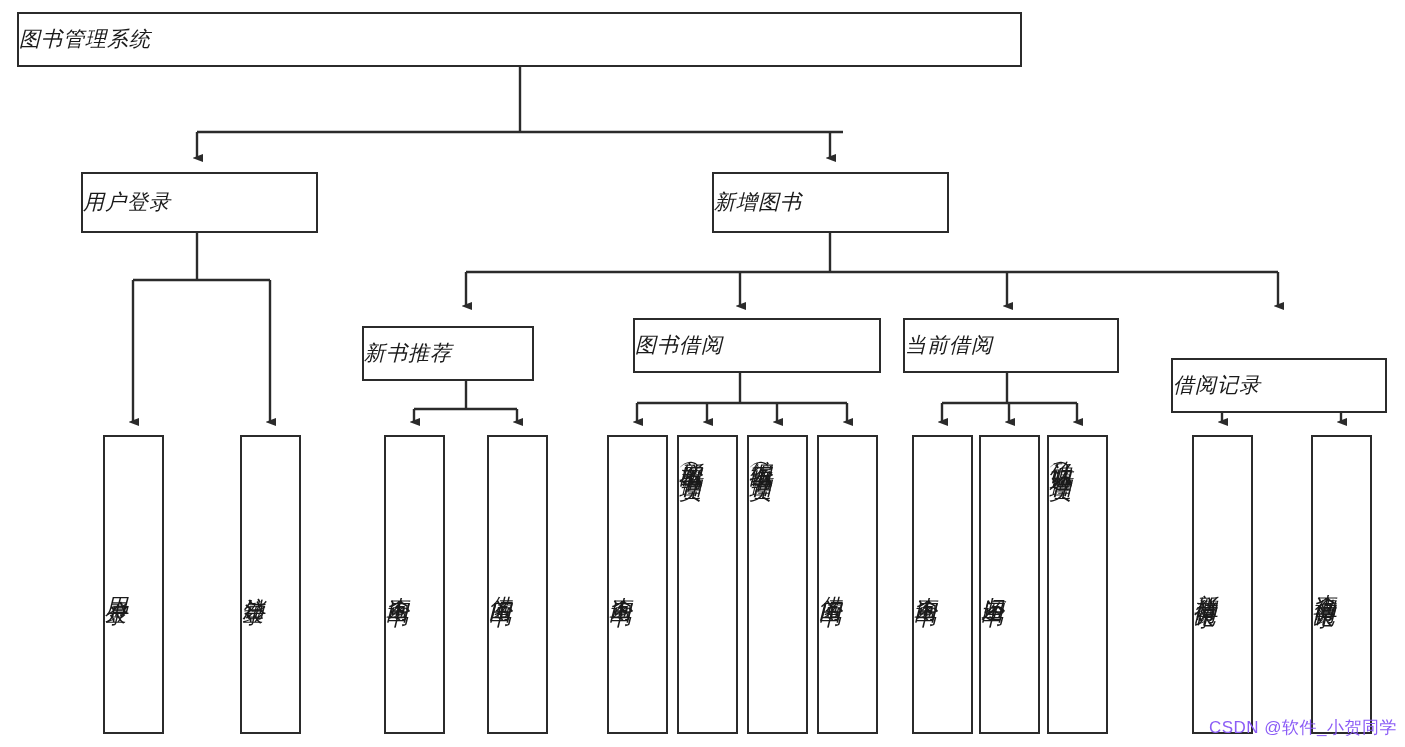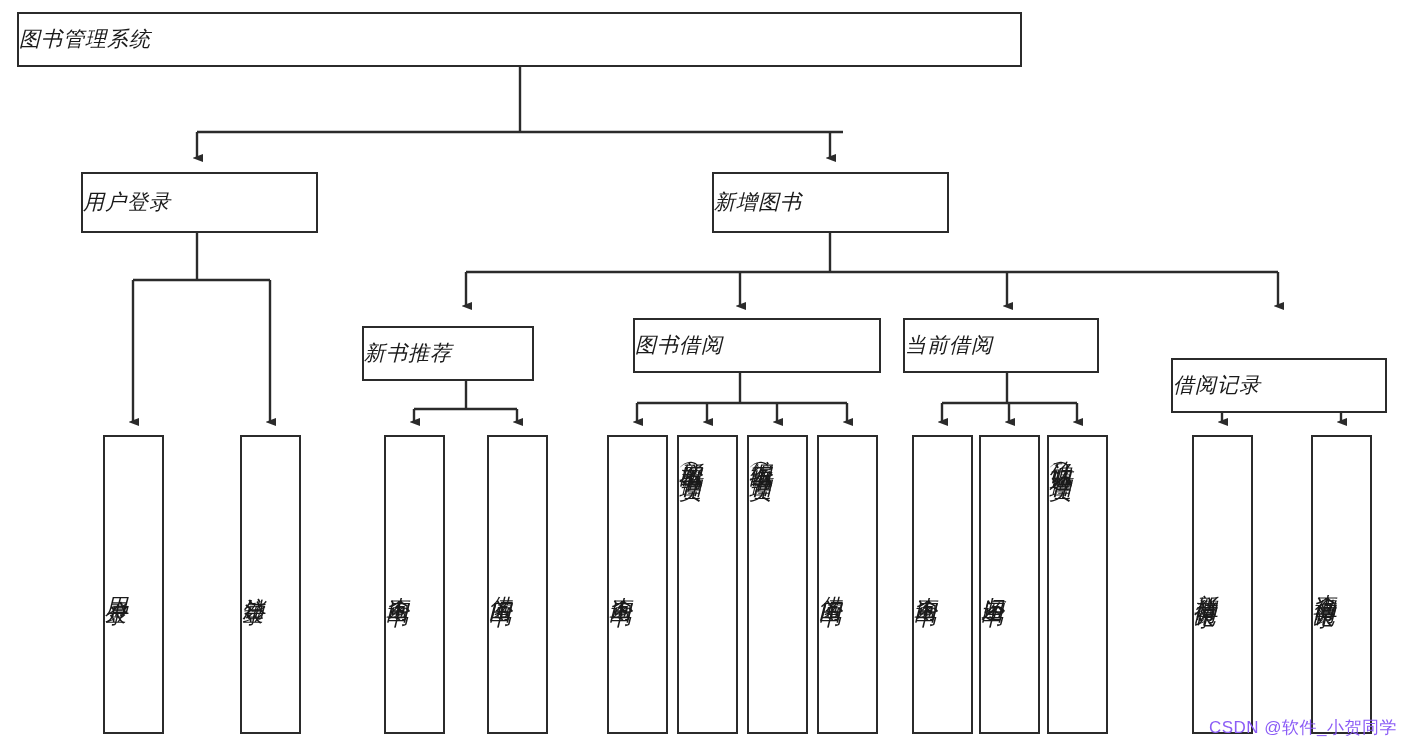"当前借阅" div.node { width: 196px -> 216px }
